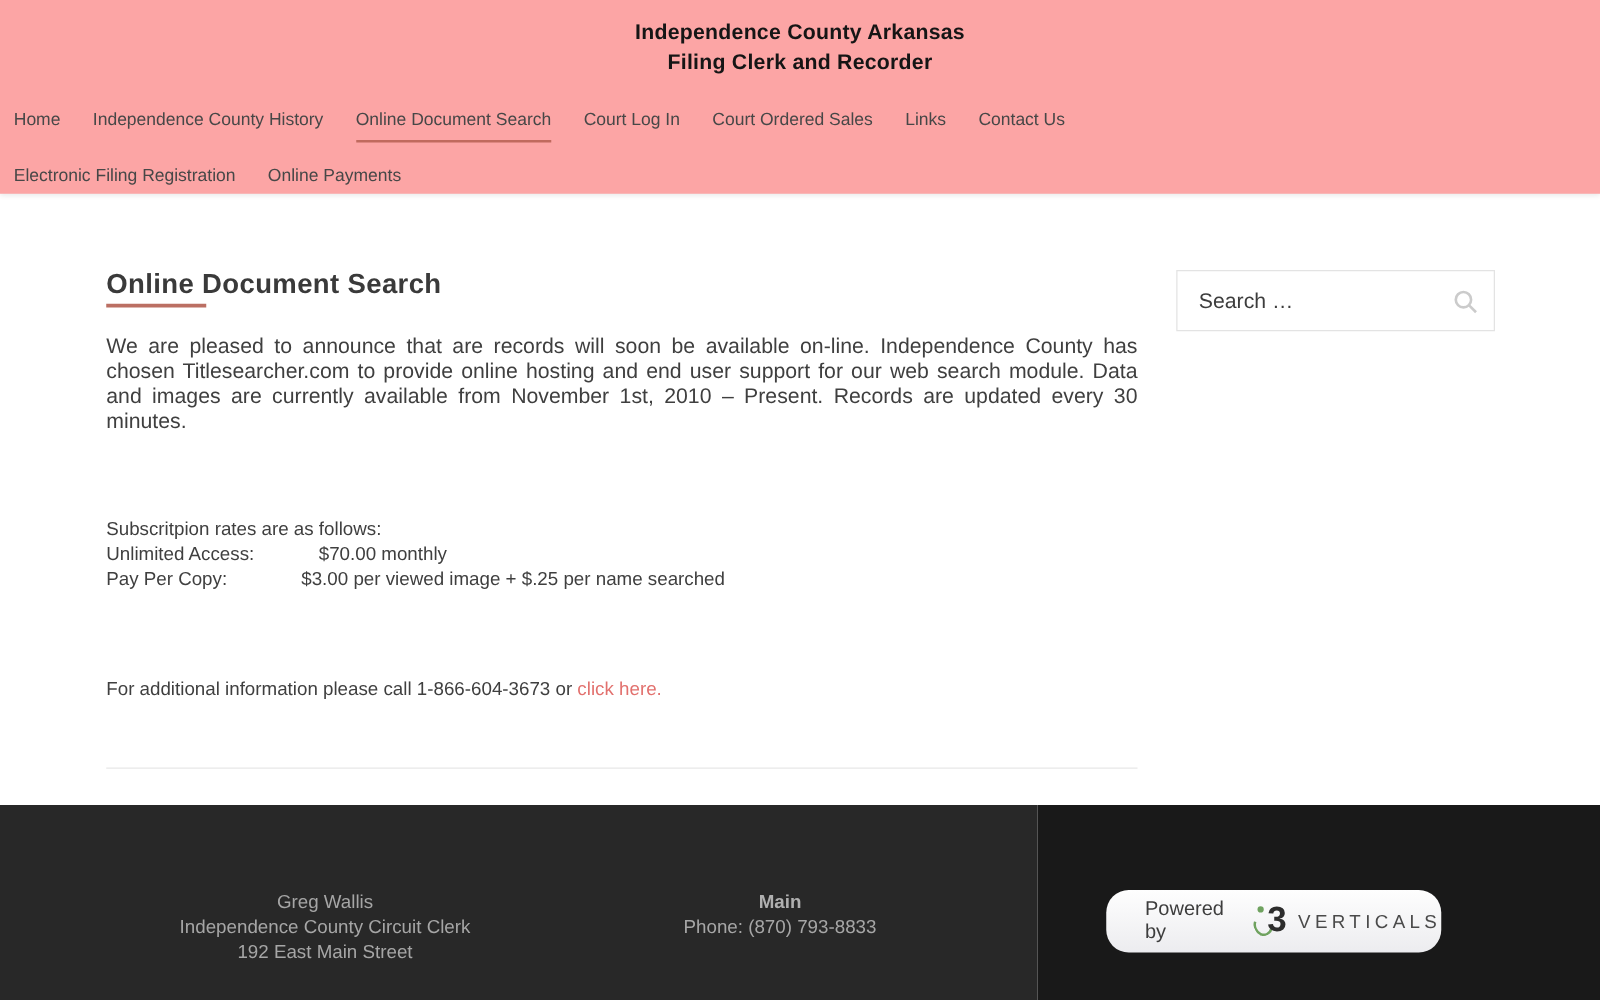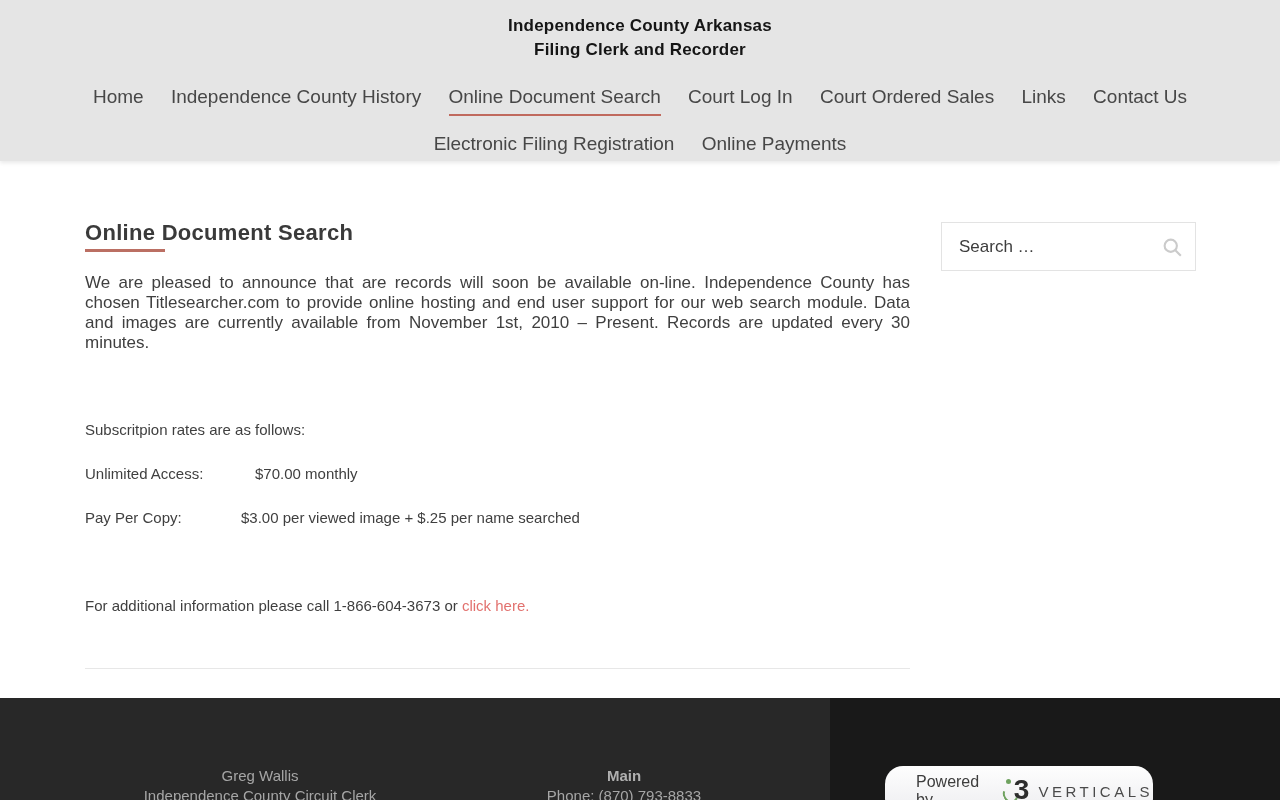"Independence County Arkansas" .site-header { background: #e5e5e5 -> #fca5a5 }
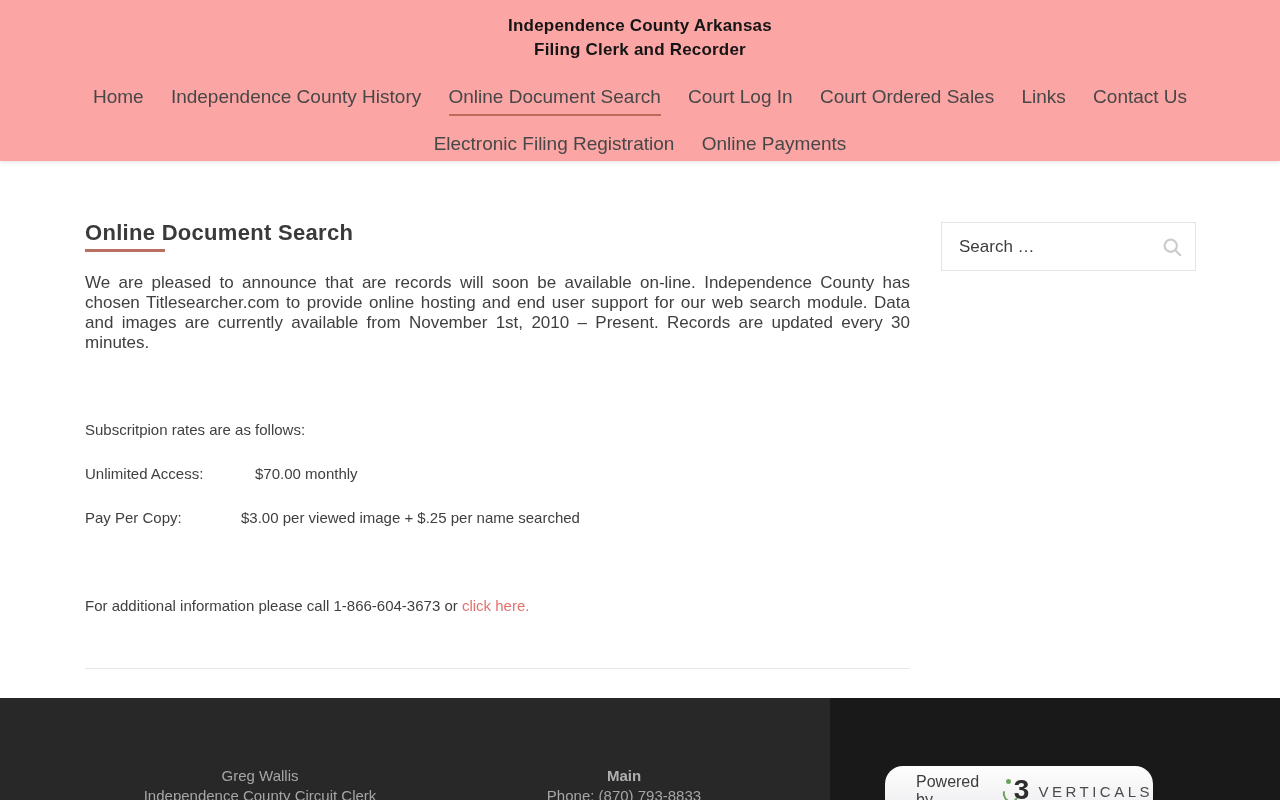"Home Independence County History Online" .nav-row { font-size: 19px -> 14px; text-align: center -> left }
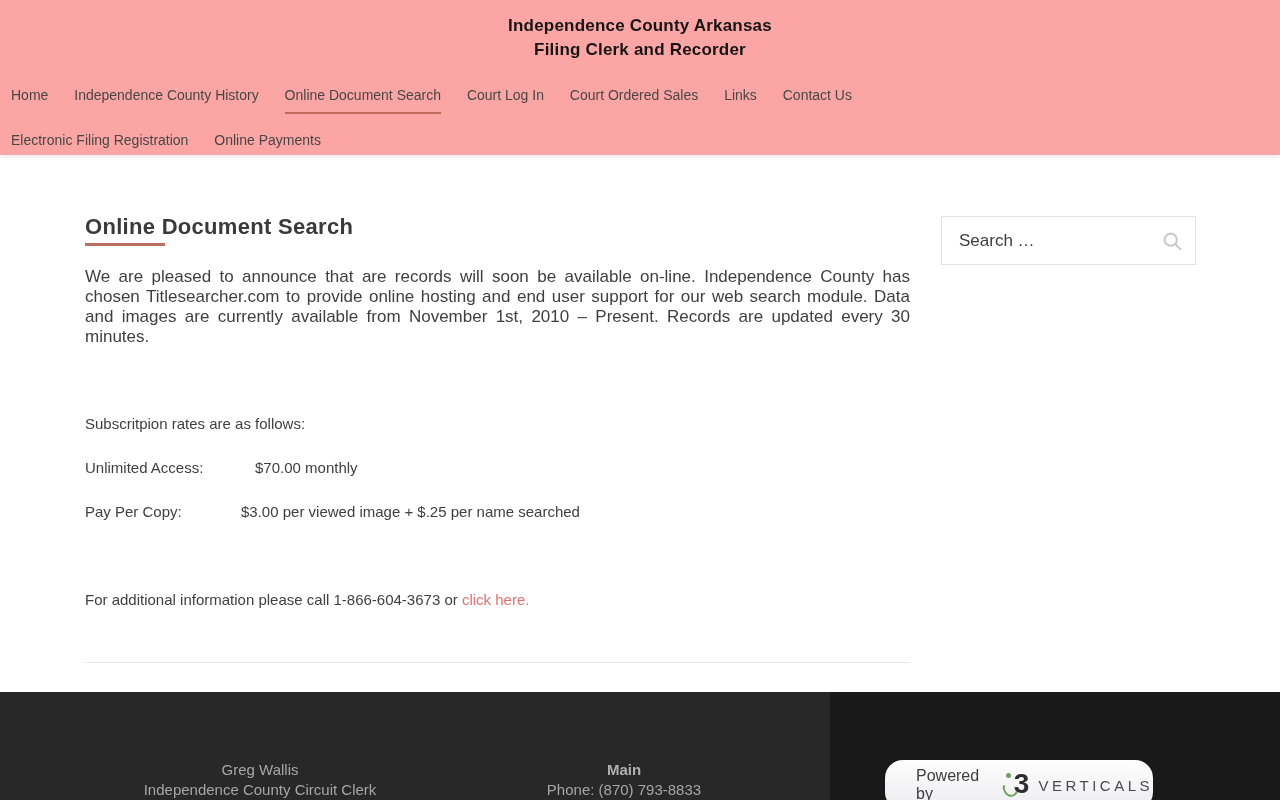"Unlimited Access: $70.00 monthly" .rate-line { margin-top: 24px -> none }
